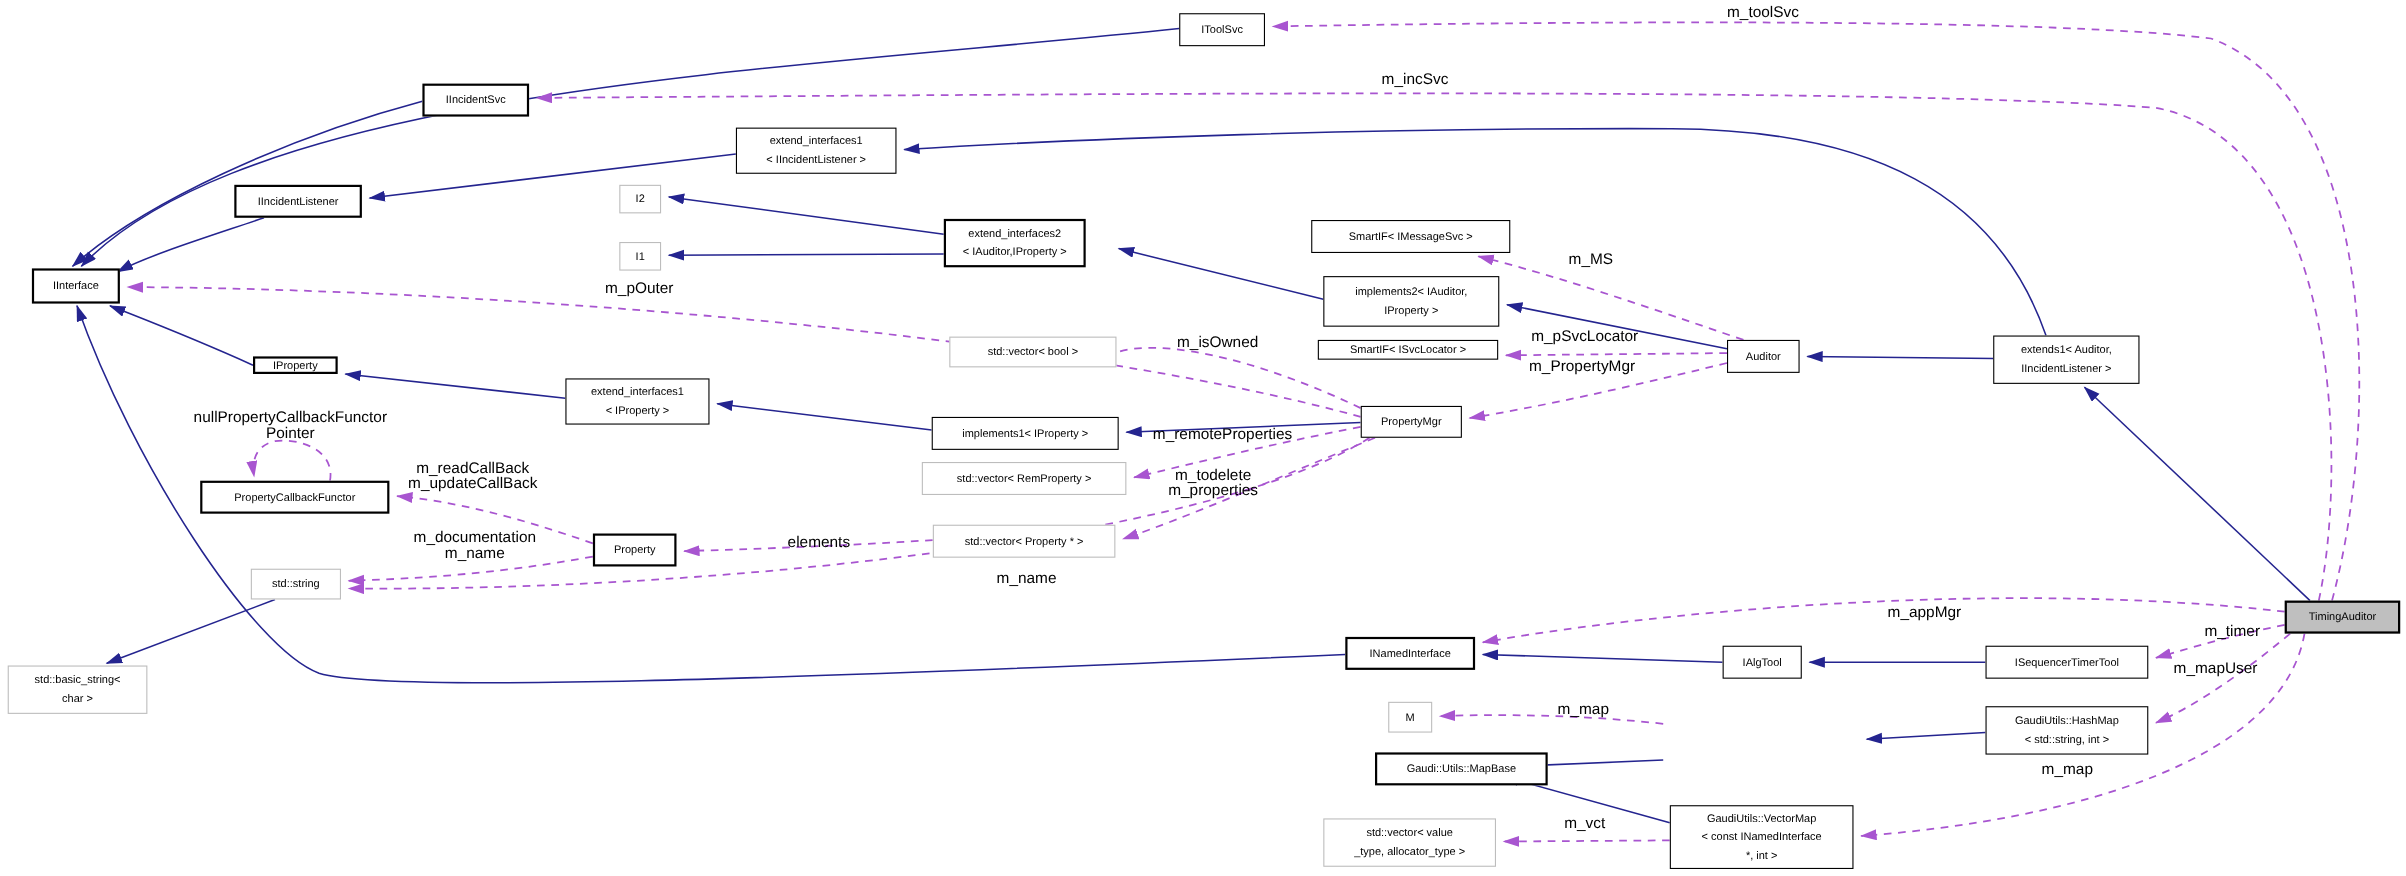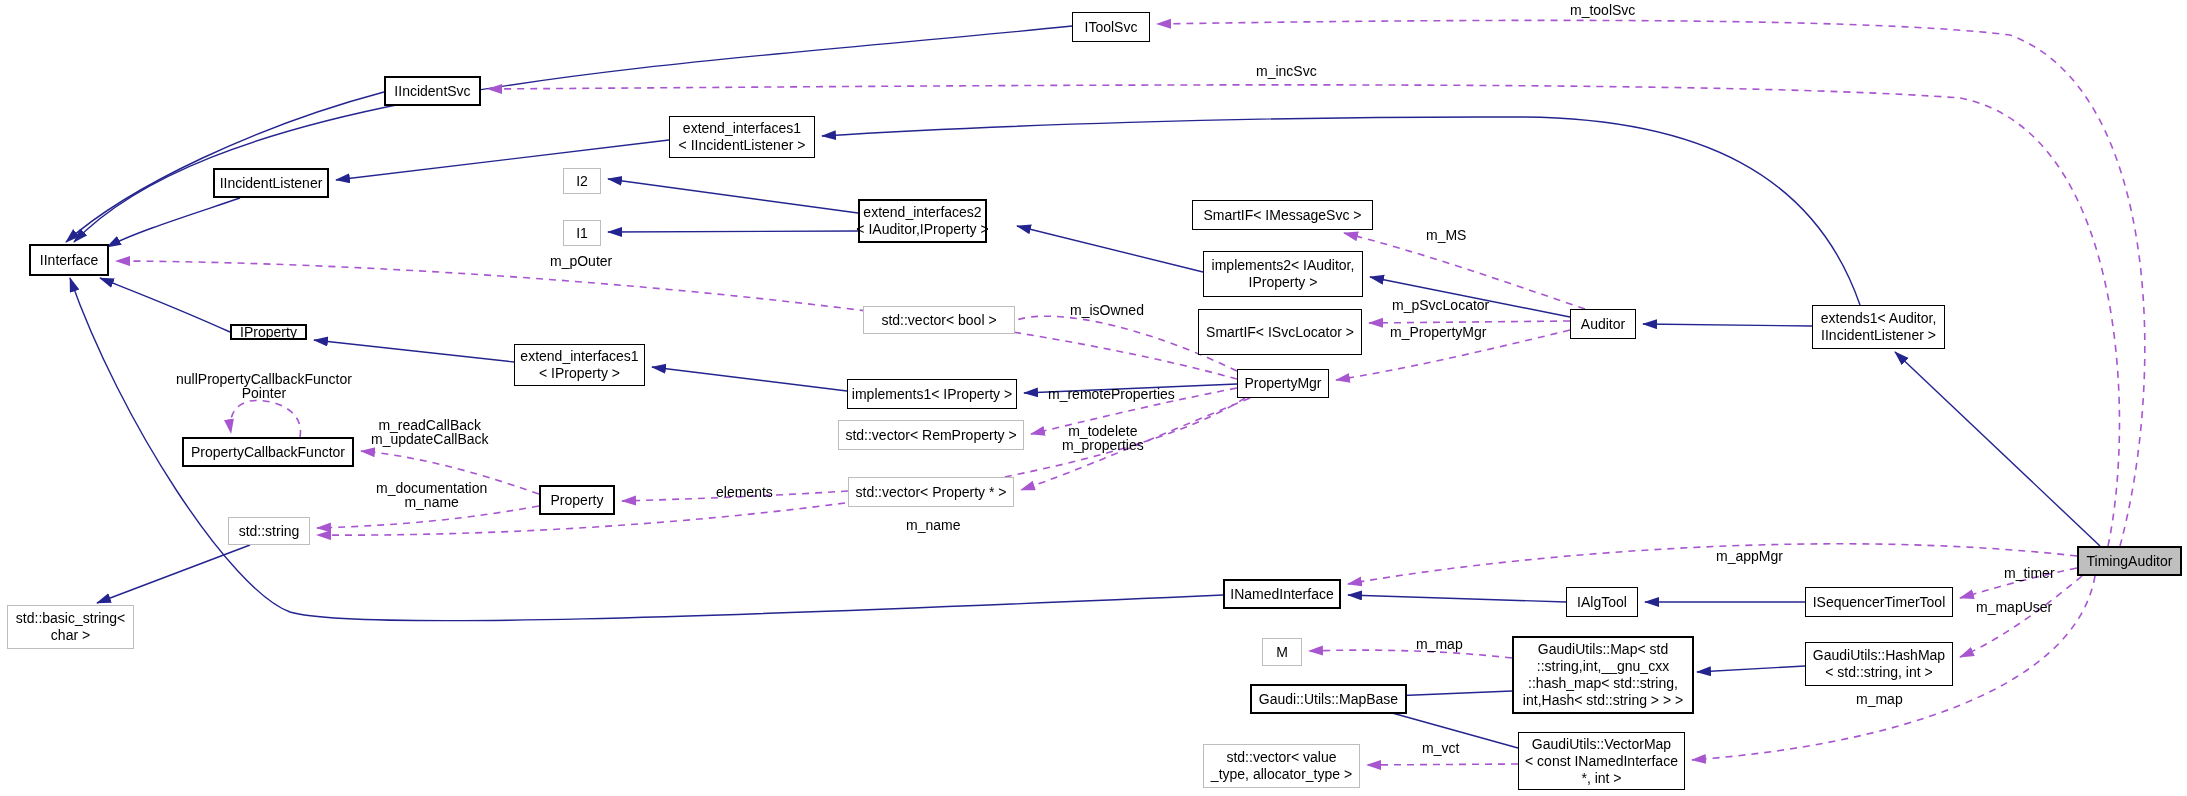"IToolSvc" .node { font-size: 14px -> 10px }
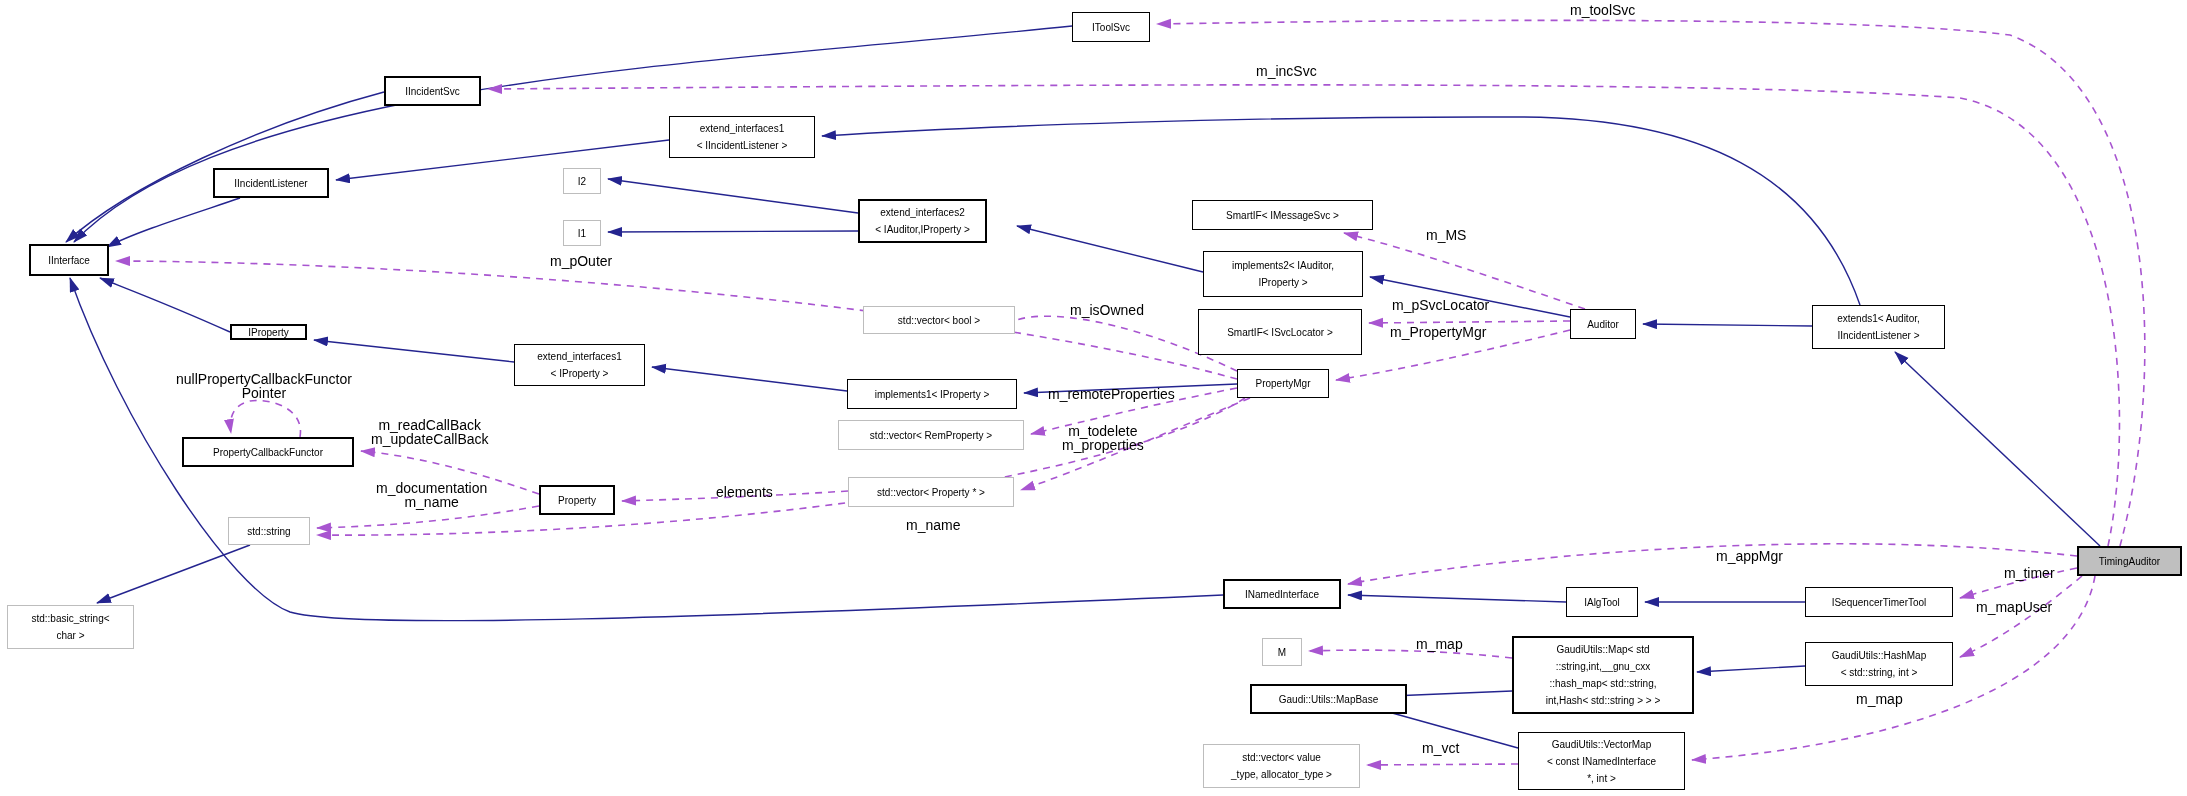"SmartIF< ISvcLocator >" div.node { height: 46px -> 18px }
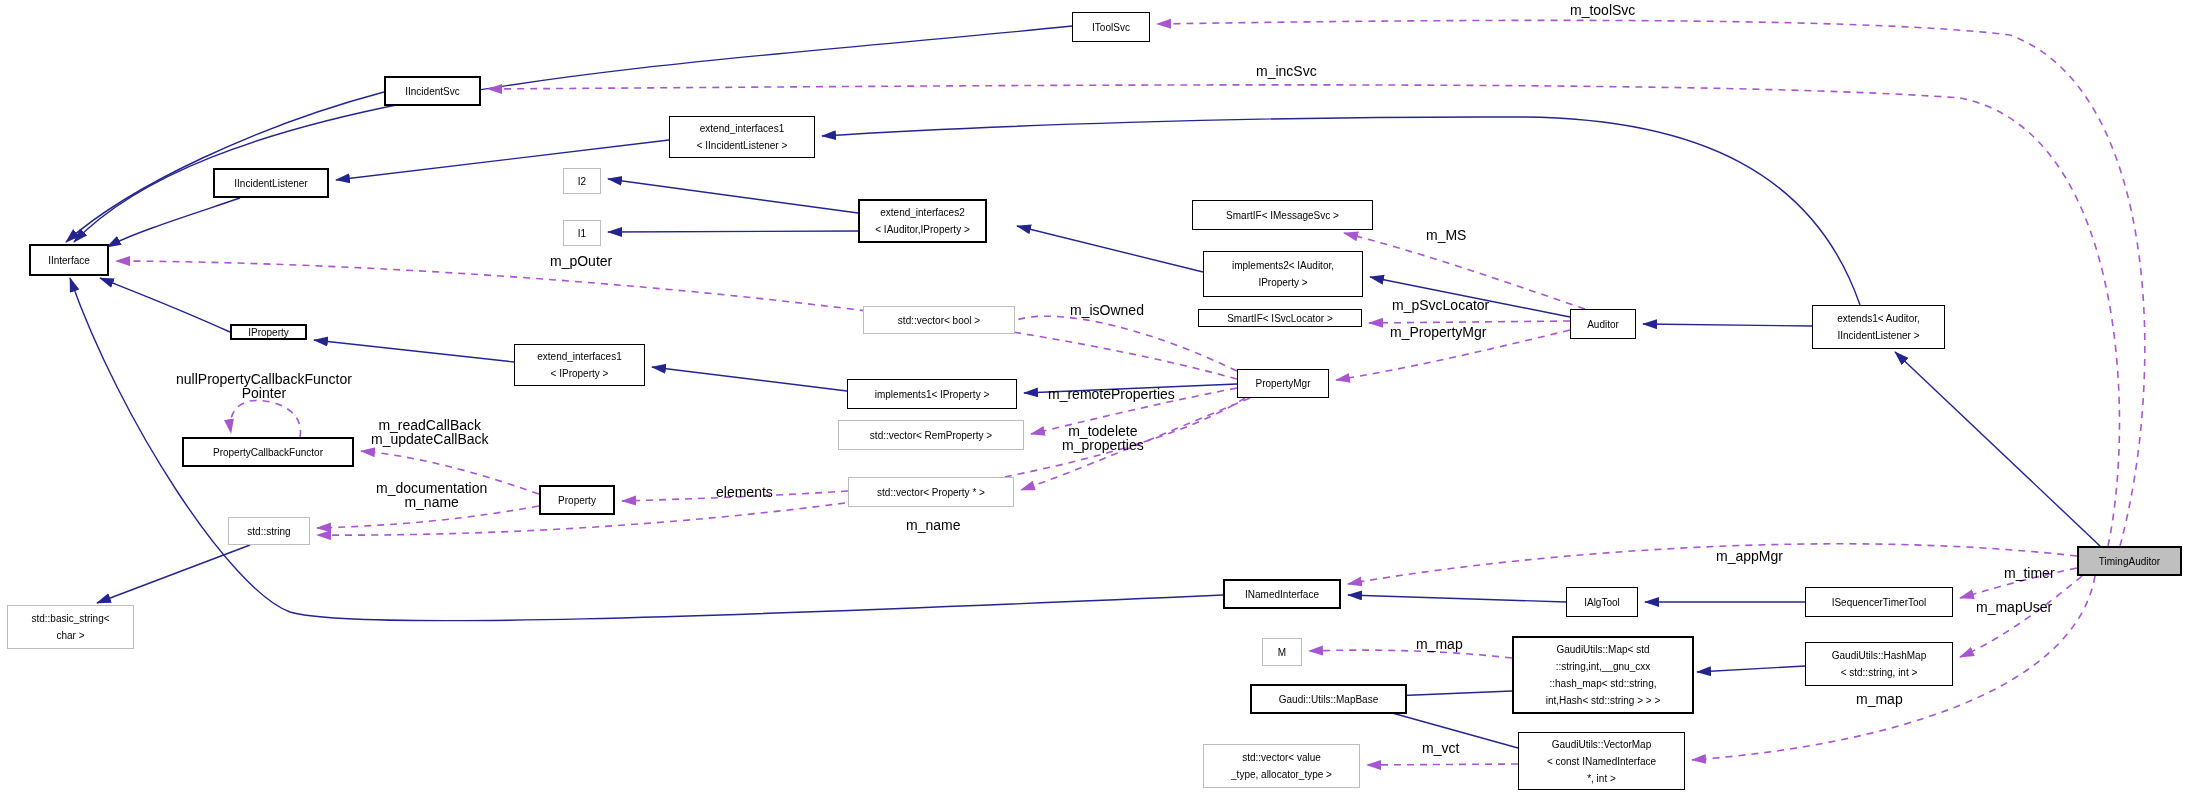"GaudiUtils::Map< std" div.node { html: <div>GaudiUtils::Map&lt; std ::string,int,__gnu_cxx ::hash_map&lt; std::string, int,Hash&lt; std::string &gt; &gt; &gt;</div> -> none }
